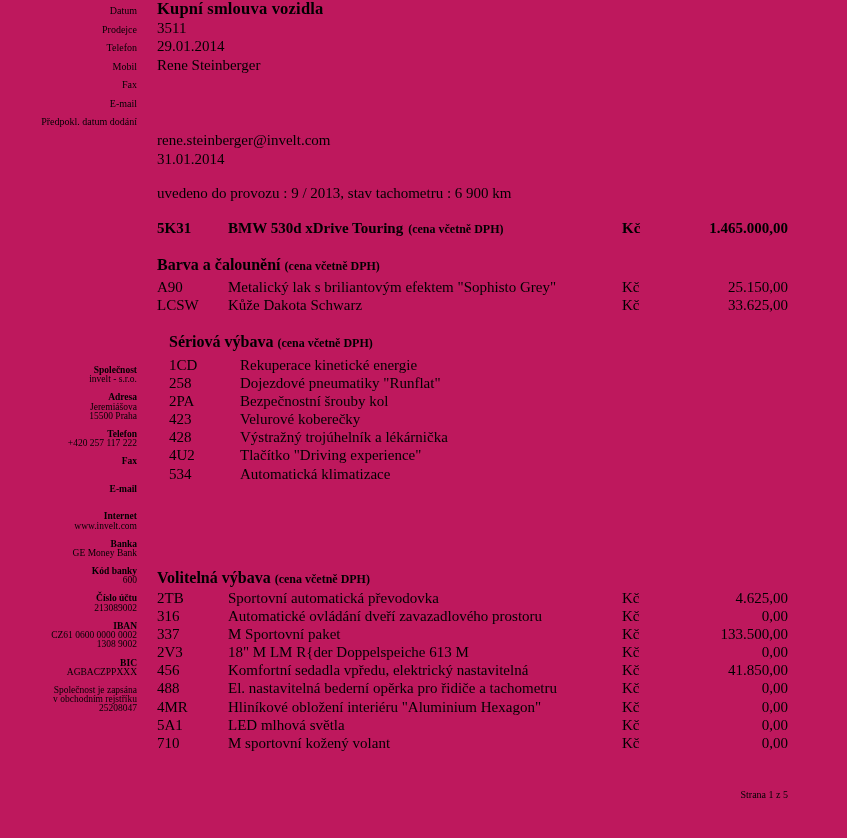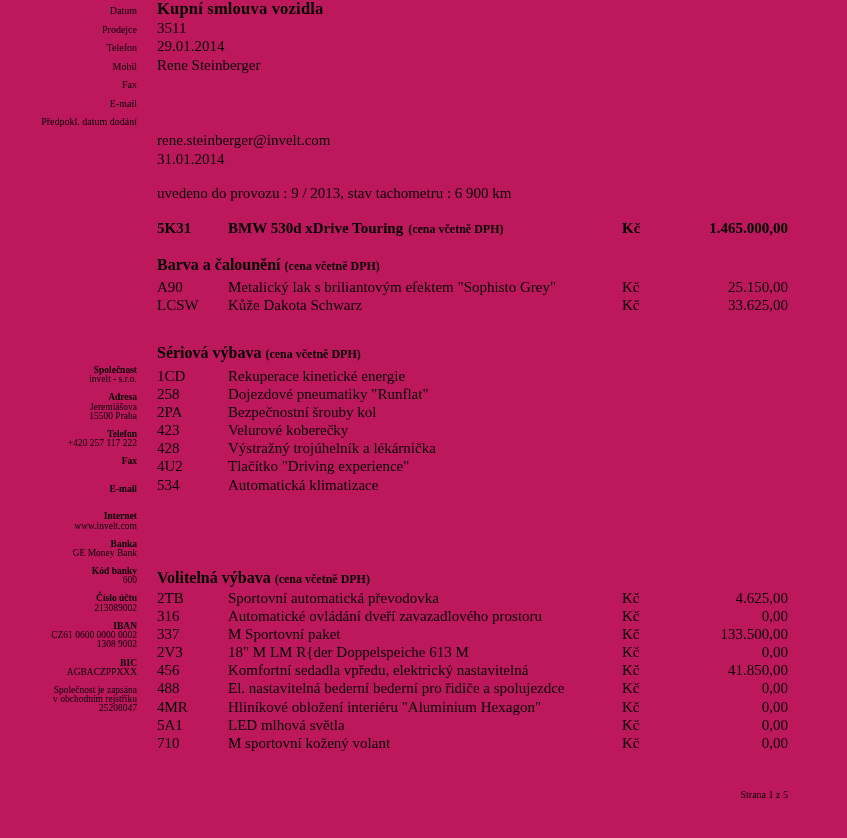"Sériová výbava (cena včetně DPH)" .s1 { margin-left: none -> 12px; top: 344px -> 333px }
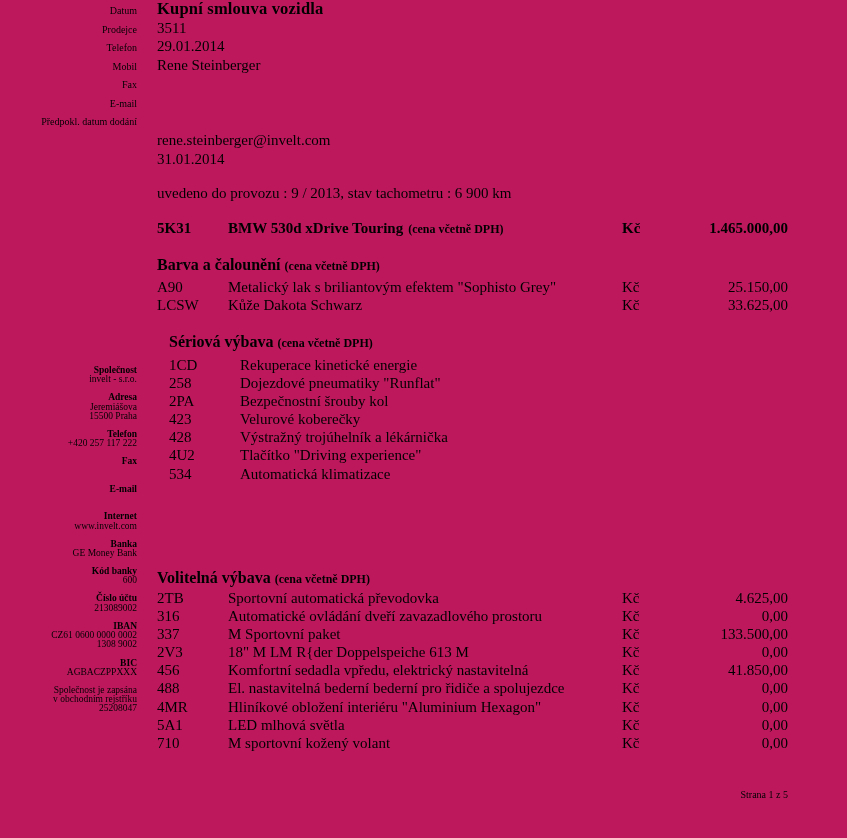"El. nastavitelná bederní bederní pro" span.desc { text: bederní pro řidiče a spolujezdce -> opěrka pro řidiče a tachometru }
